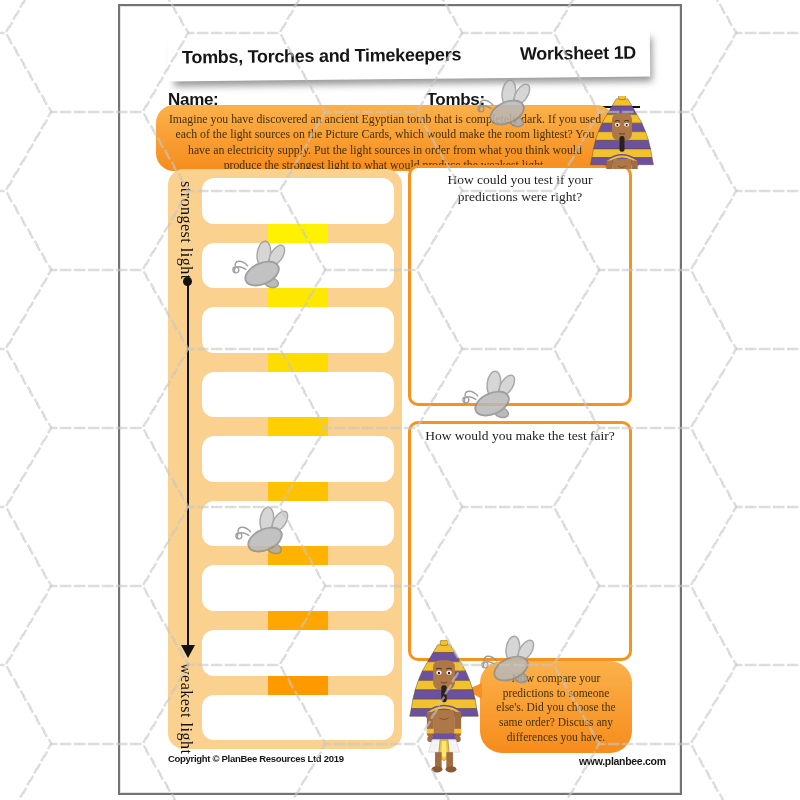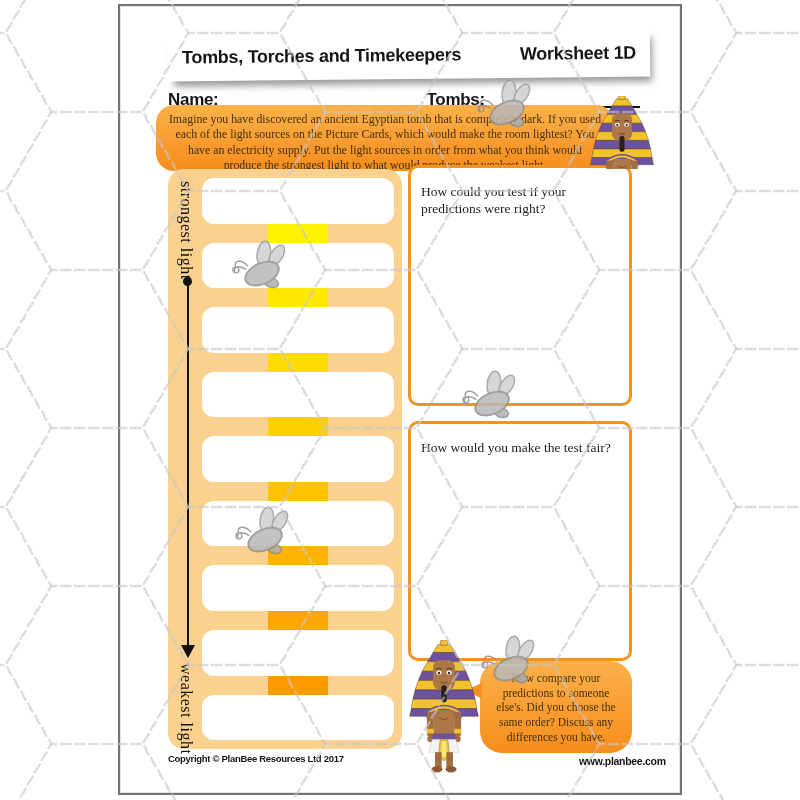"How could you test if" .qtitle { padding: 16px 10px 0 -> 4px 10px 0; text-align: none -> center }
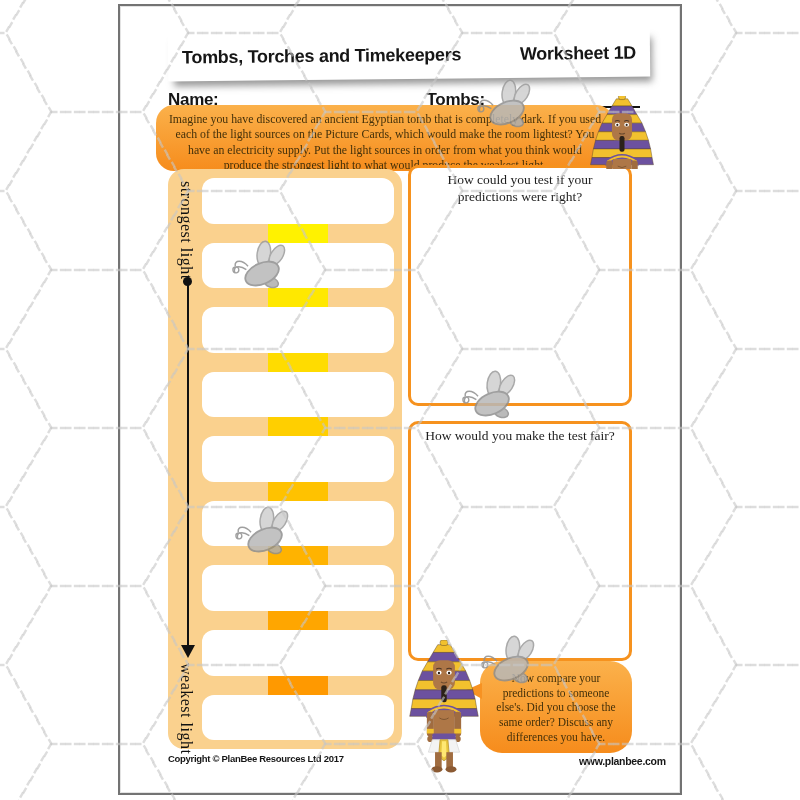"Copyright © PlanBee Resources Ltd" span.comic { text: 2017 -> 2019 }
